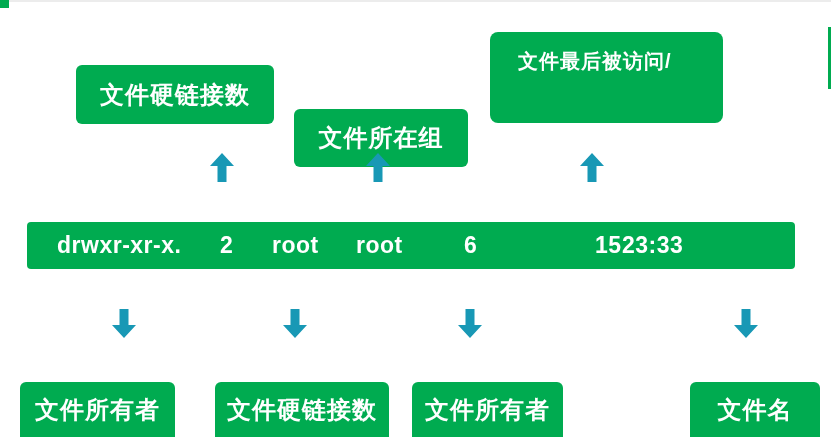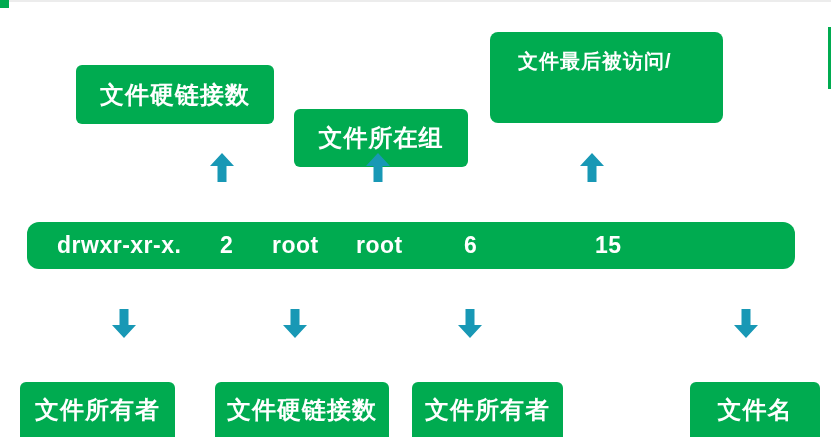"drwxr-xr-x." .bar { border-radius: 12px -> 4px }
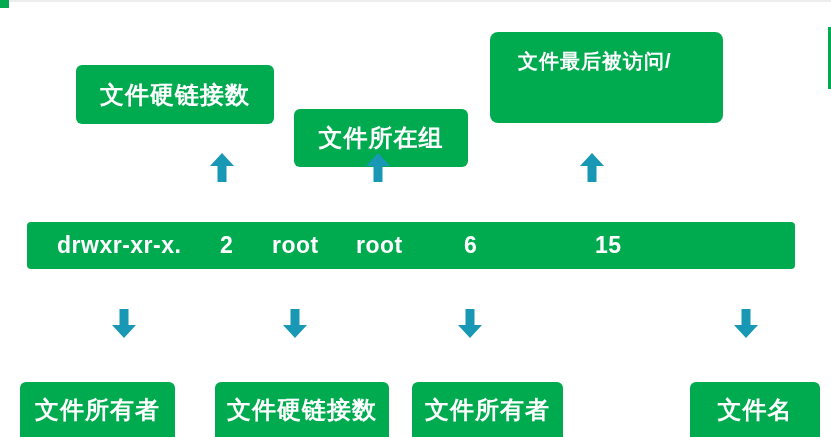"23:33" span.t7 { html: none -> <span>23:33</span> }
